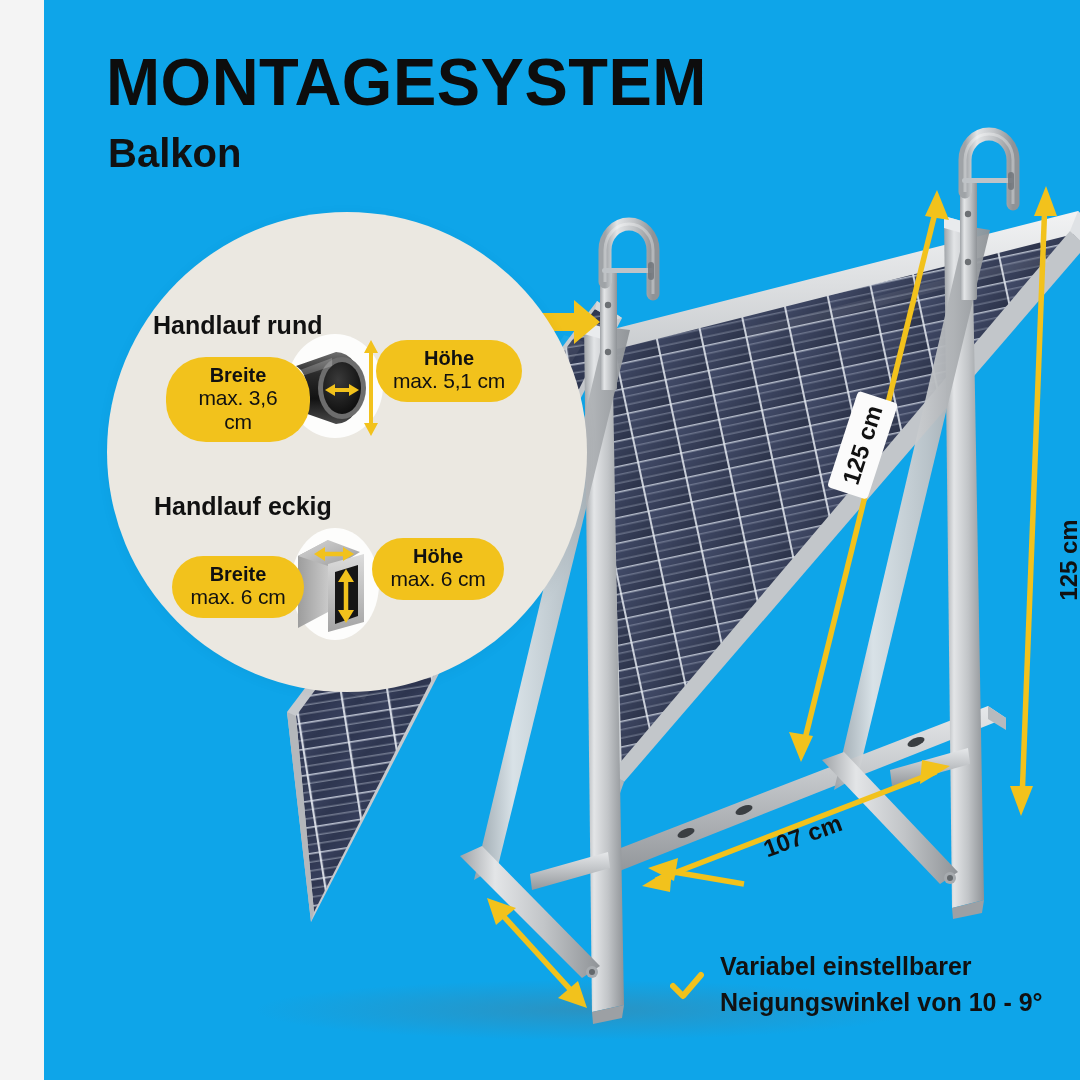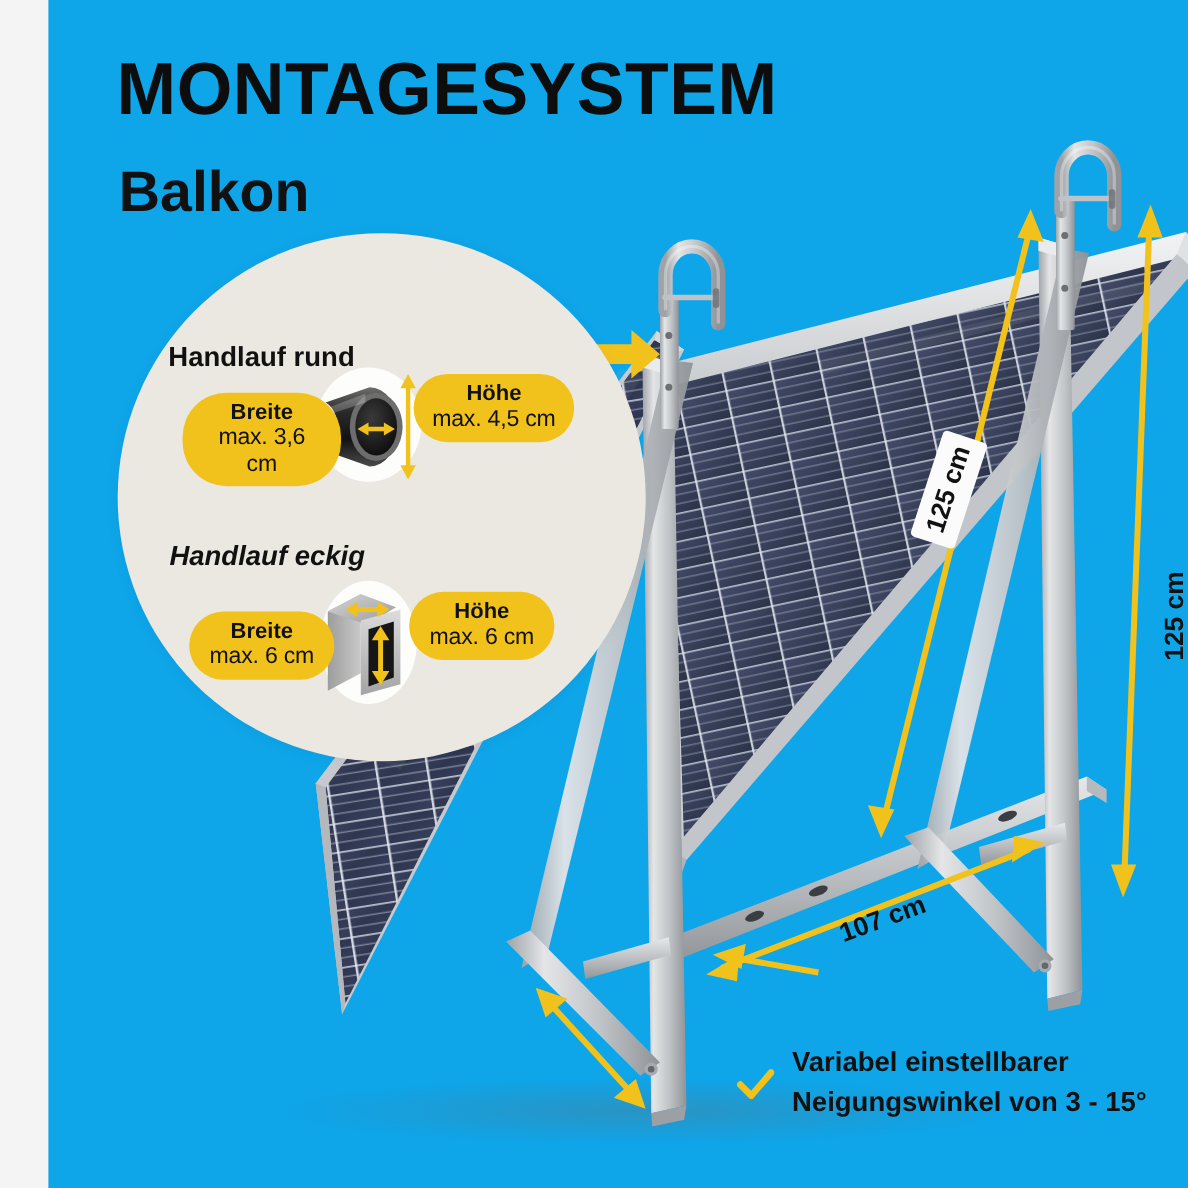"Balkon" .subtitle { font-size: 52px -> 40px; top: 149px -> 133px }
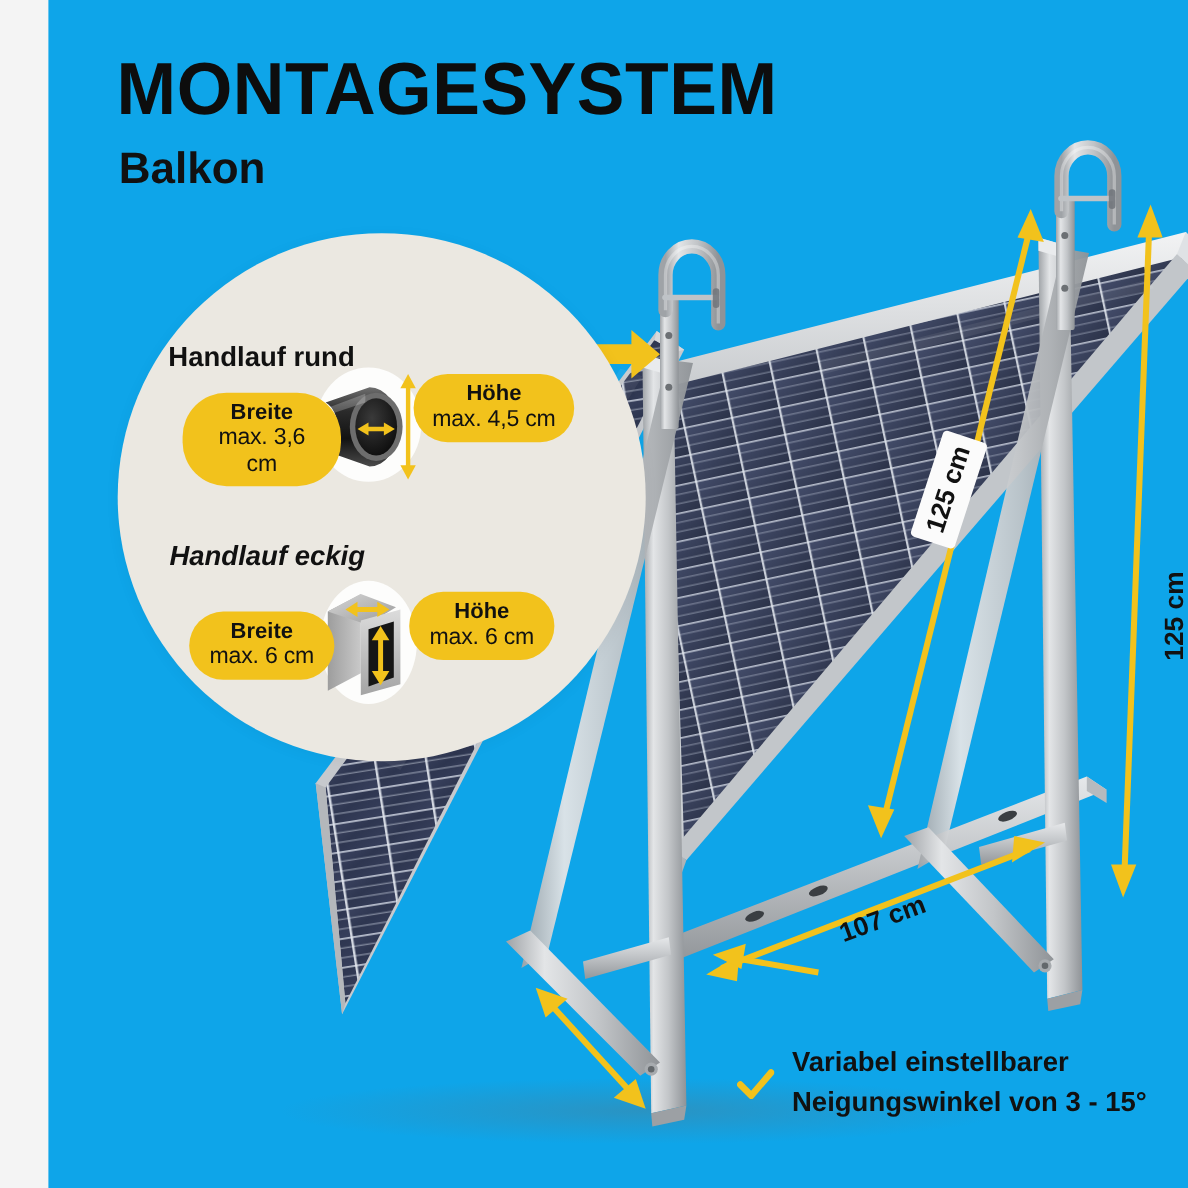"max. 4,5 cm" span.t2 { text: 4,5 -> 5,1 }
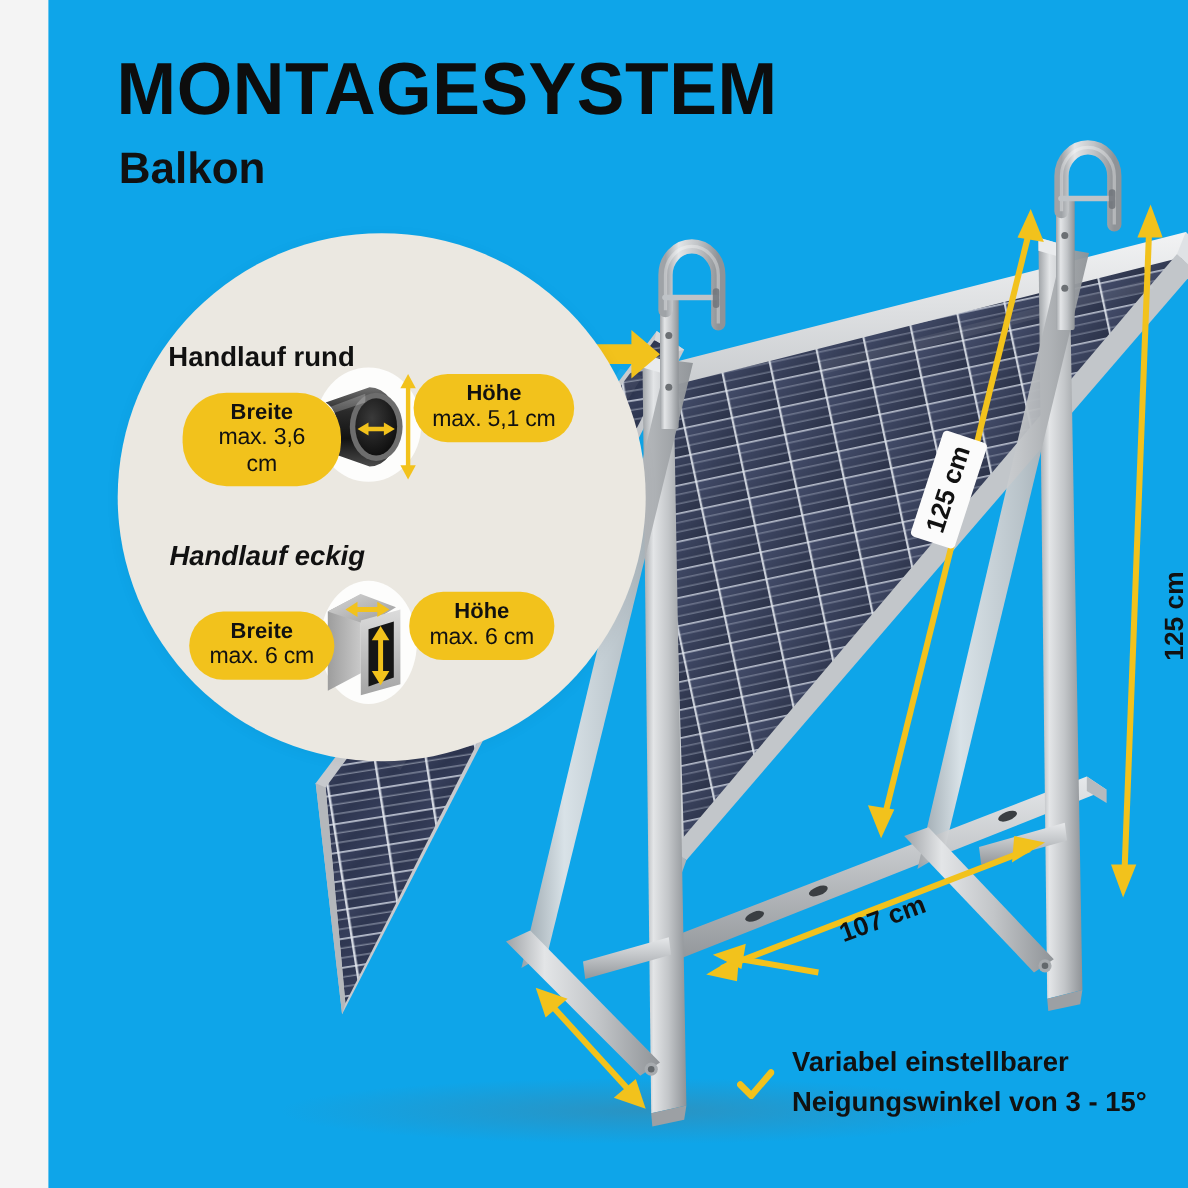"Handlauf eckig" .lbl-eckig { font-style: italic -> none }
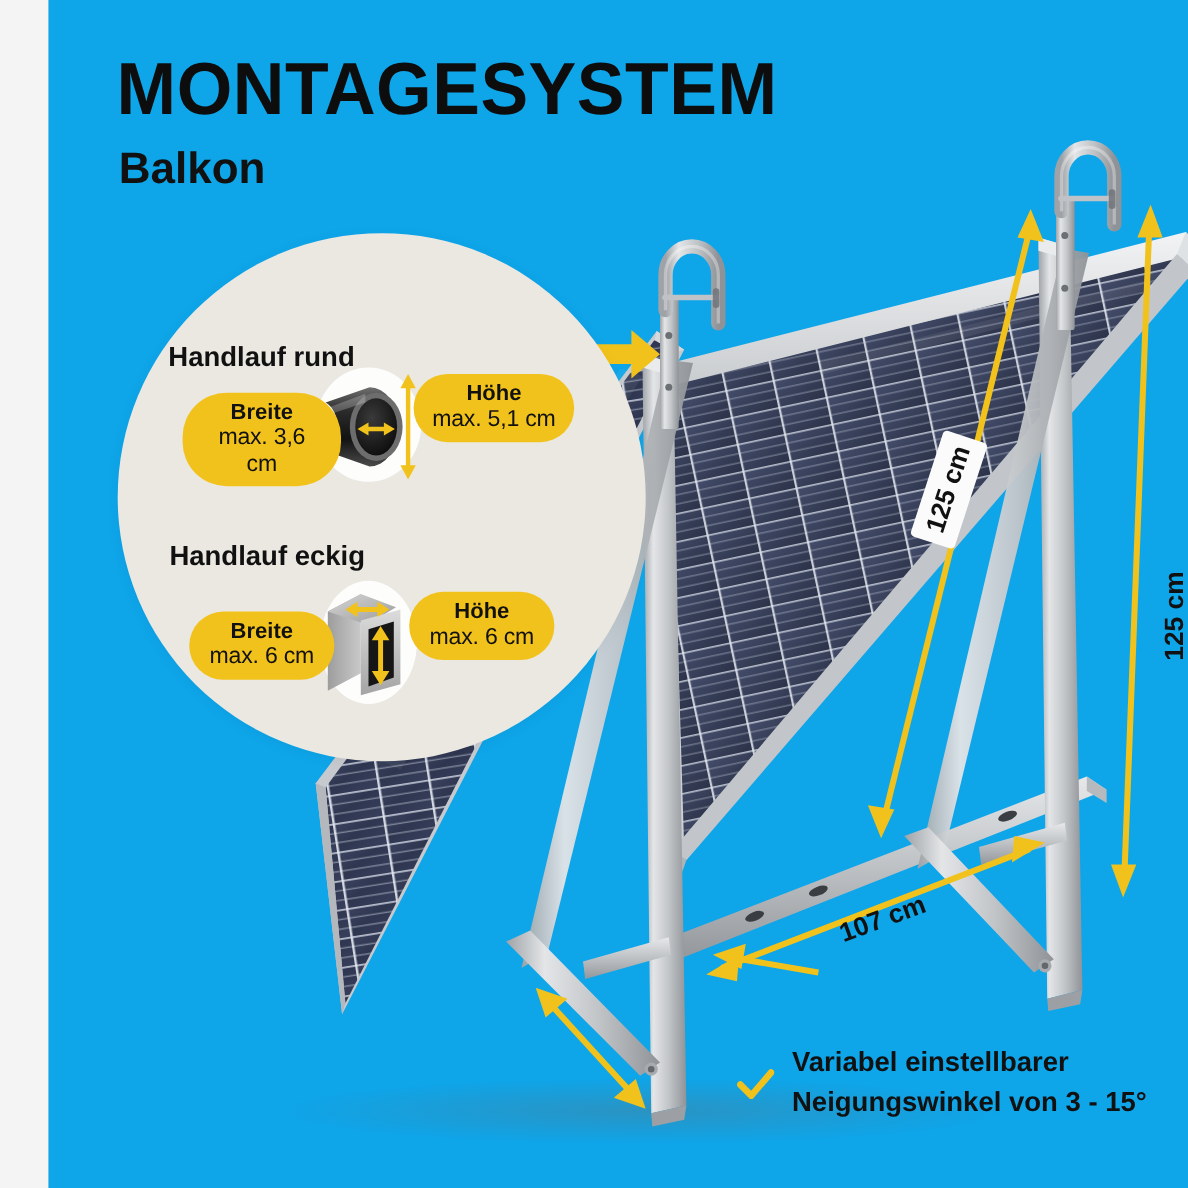"Neigungswinkel von 3 - 15°" div { text: 3 - 15 -> 10 - 9 }
